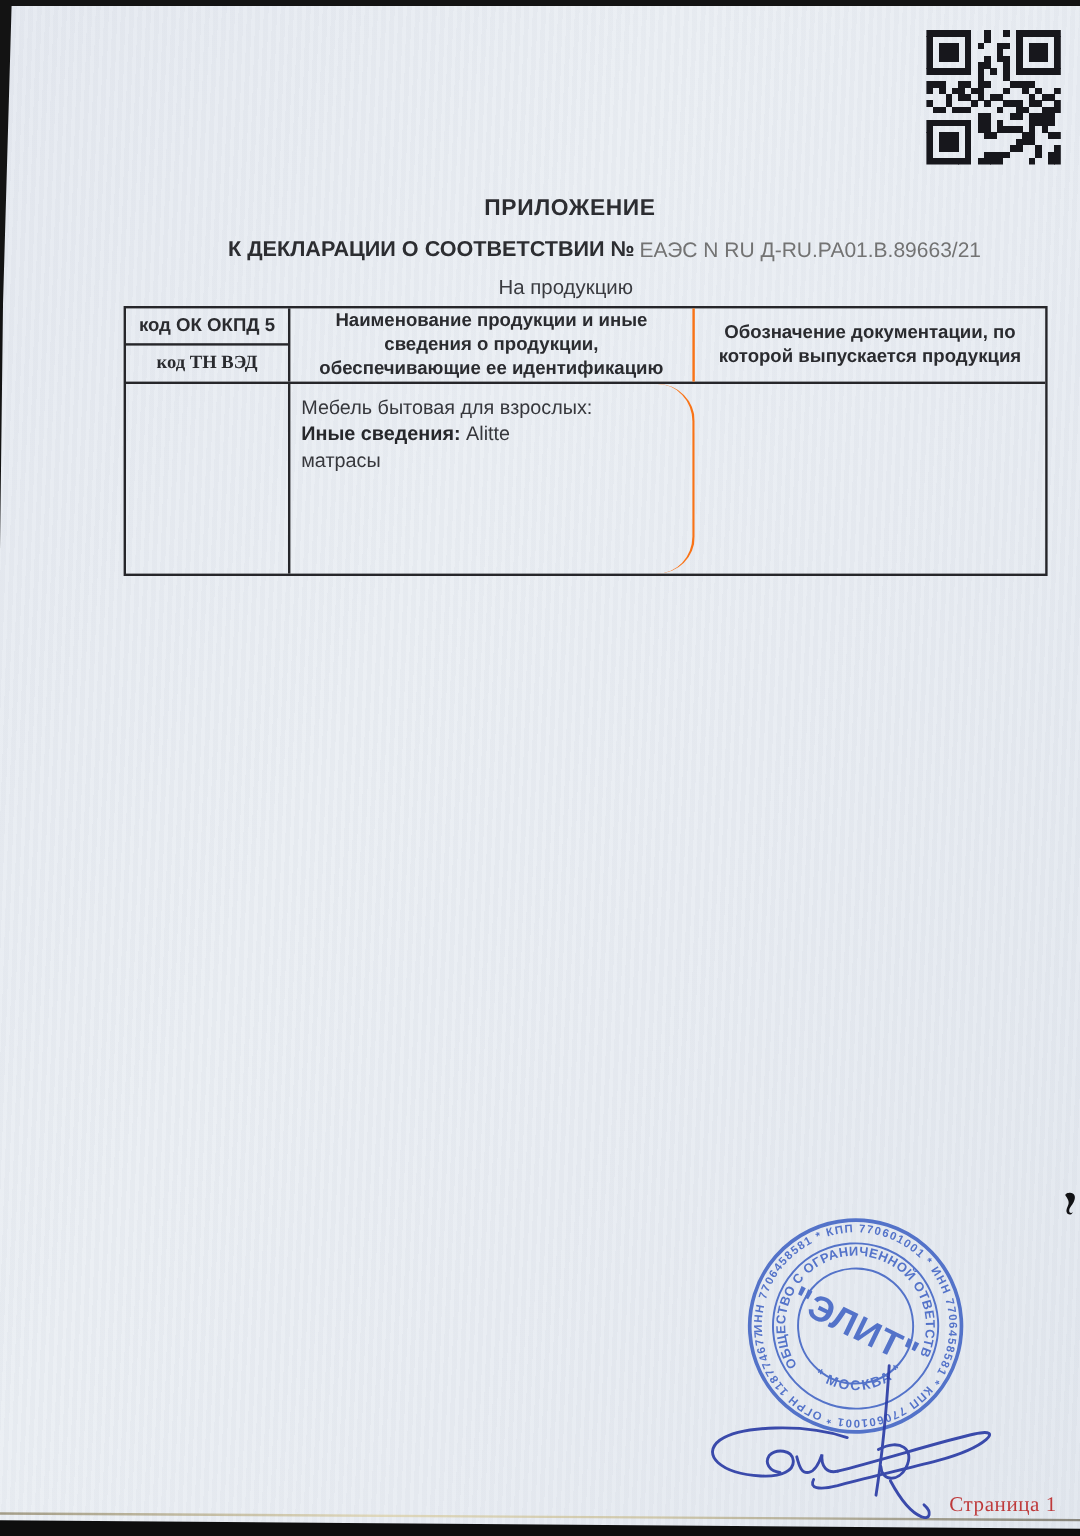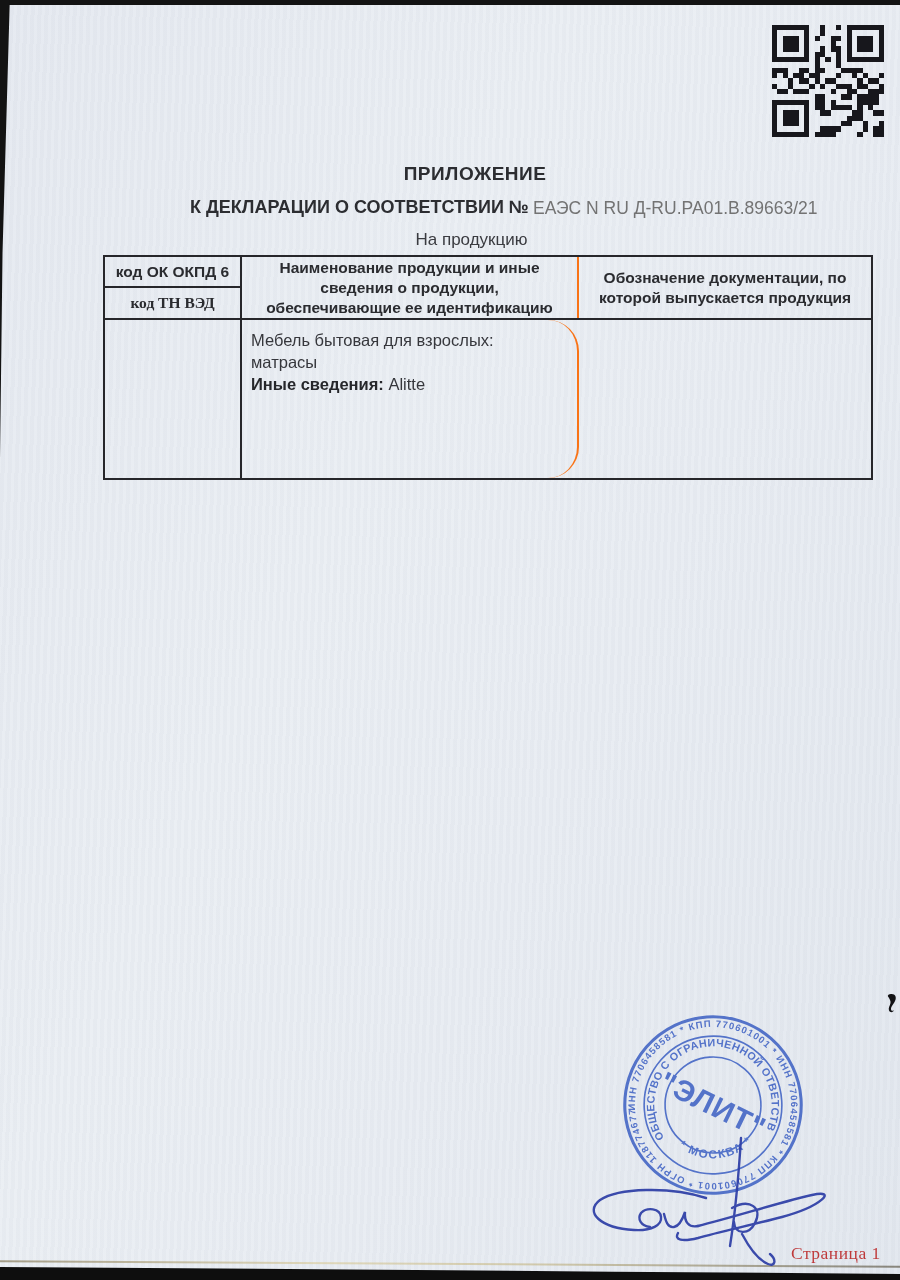"код ОК ОКПД 6" div.c1a { text: 6 -> 5 }
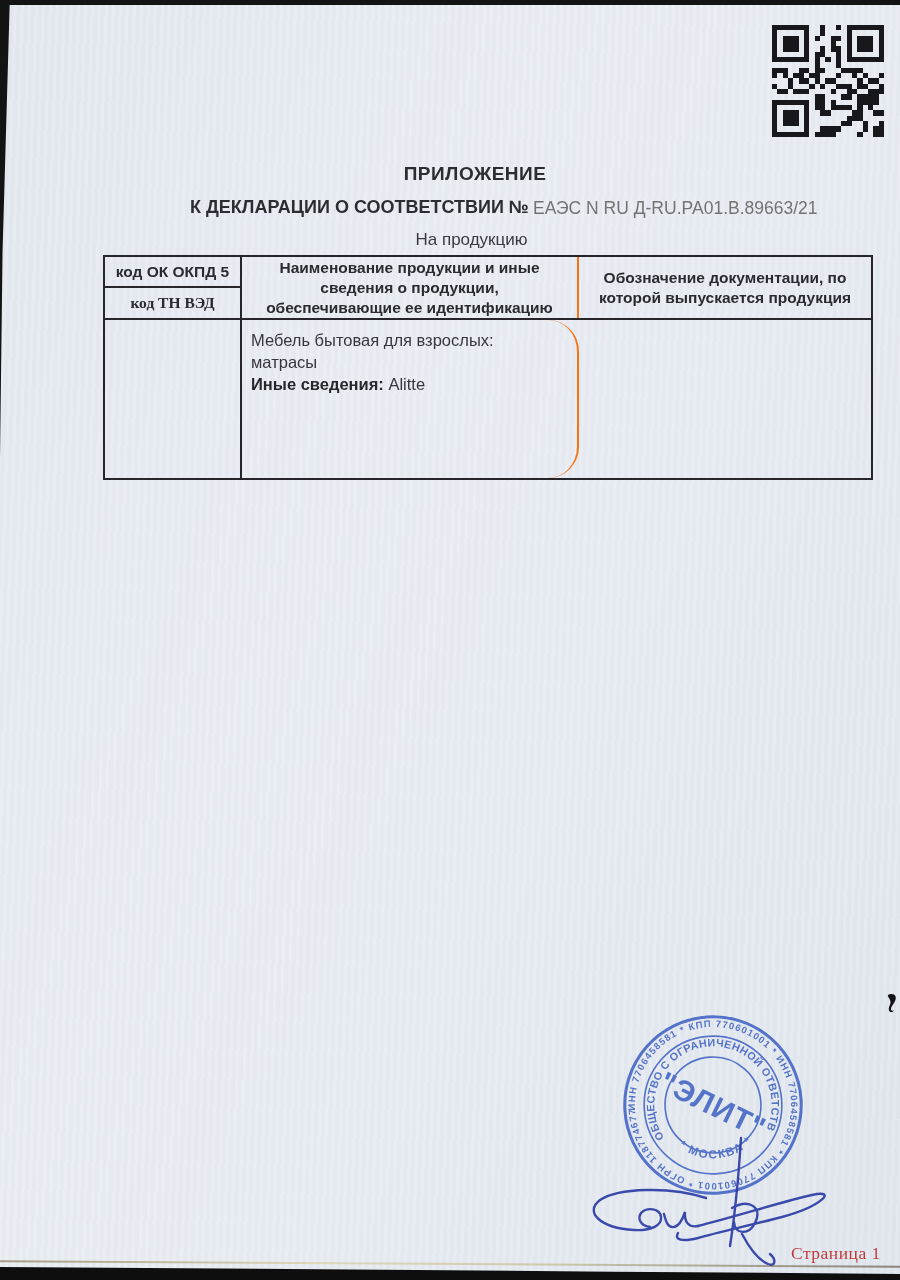"матрасы" div { order: before "Иные сведения: Alitte" -> after "Иные сведения: Alitte" }
